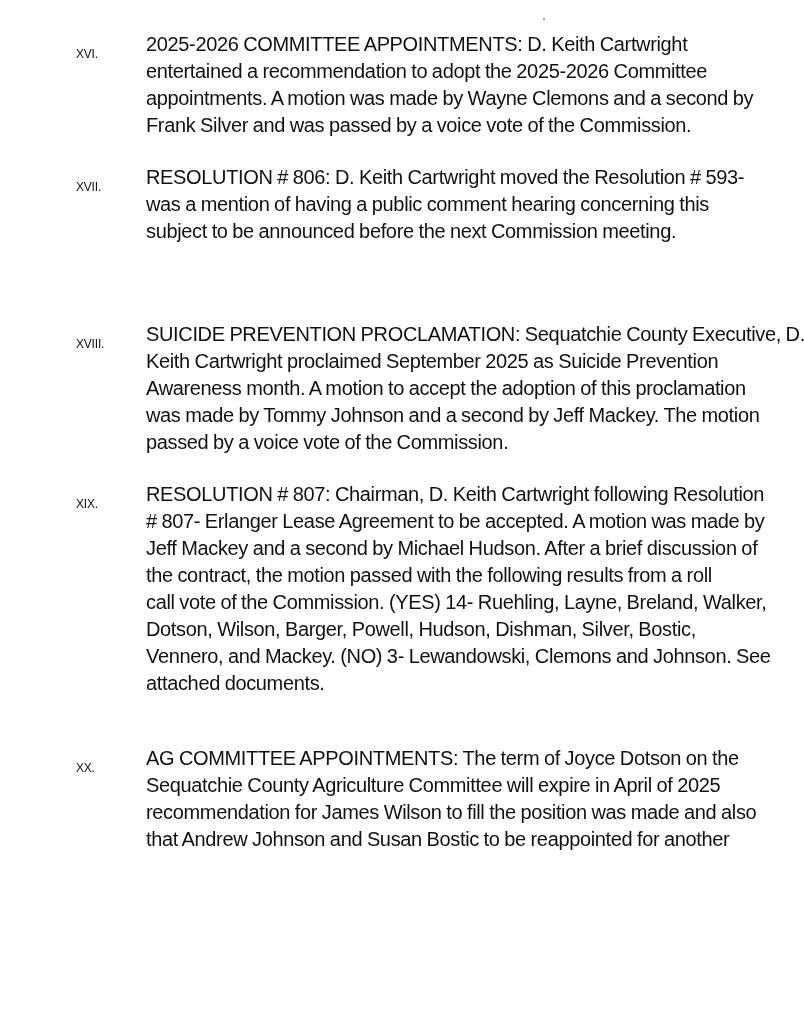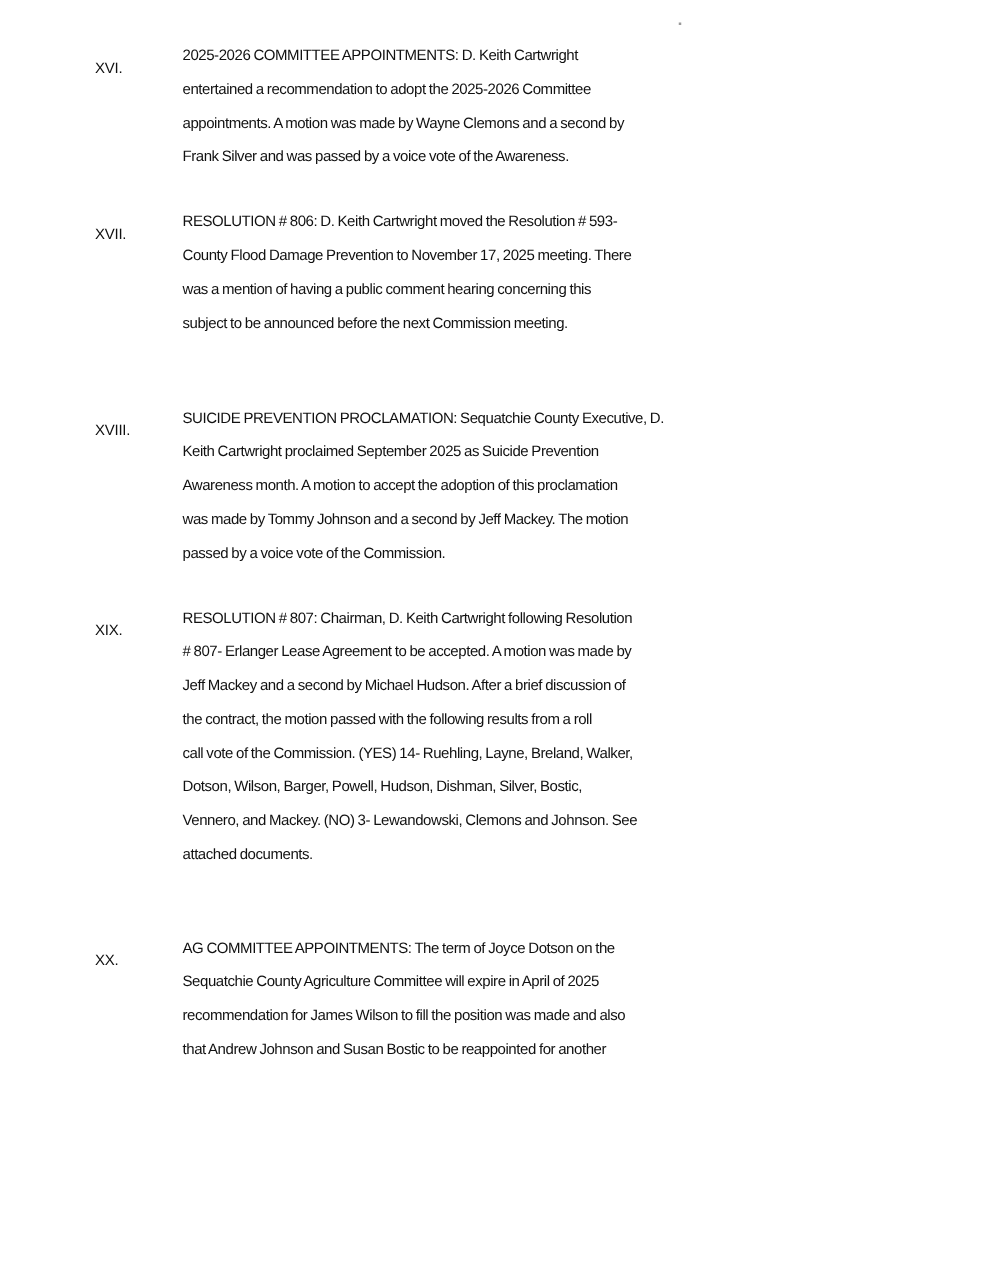"2025-2026 COMMITTEE APPOINTMENTS: D." .body-text { font-size: 12px -> 20px }
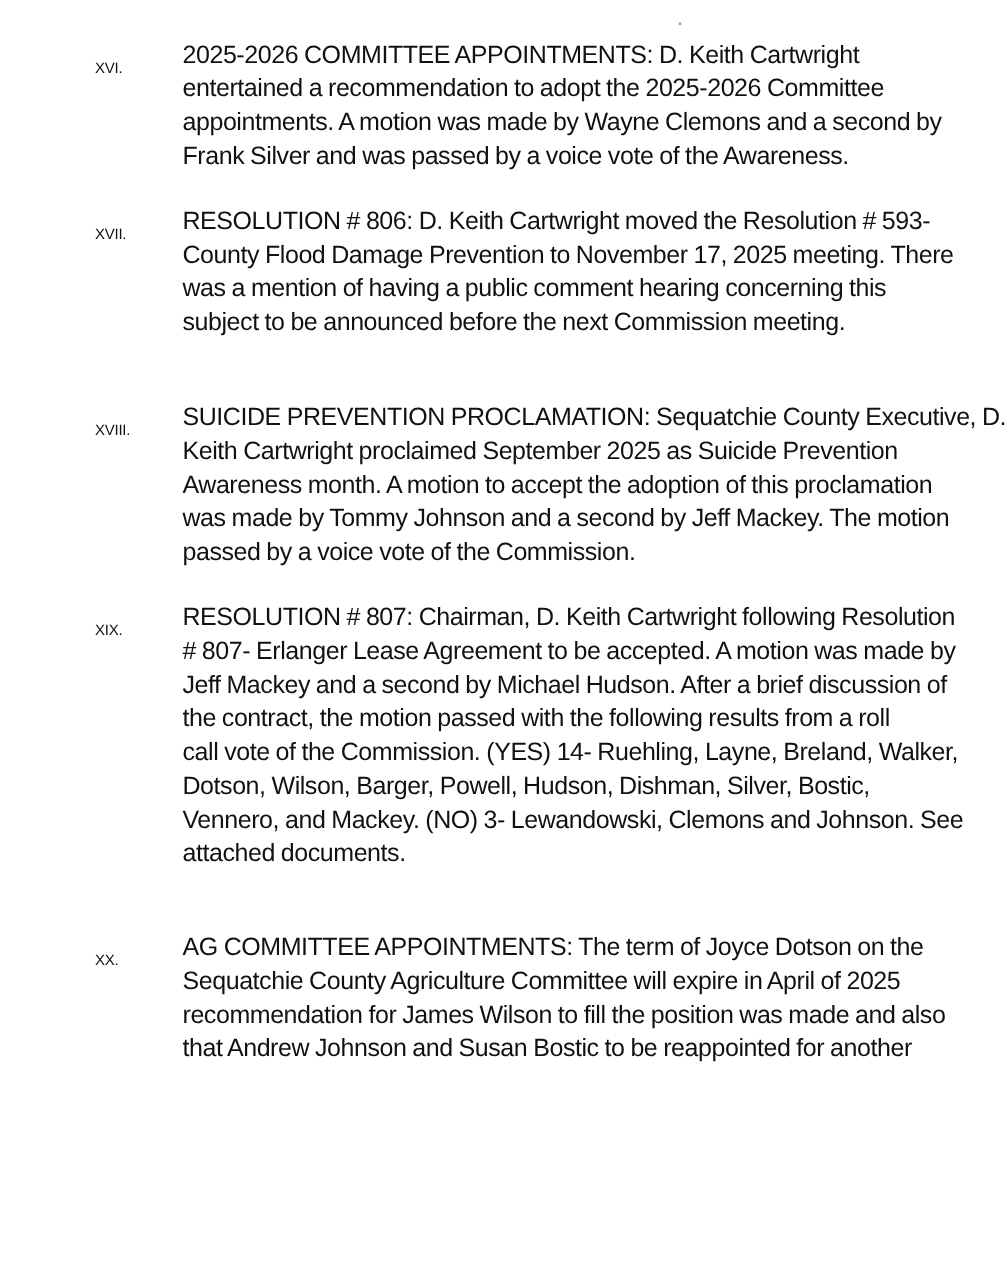"Frank Silver and was passed" span.line { text: Awareness -> Commission }
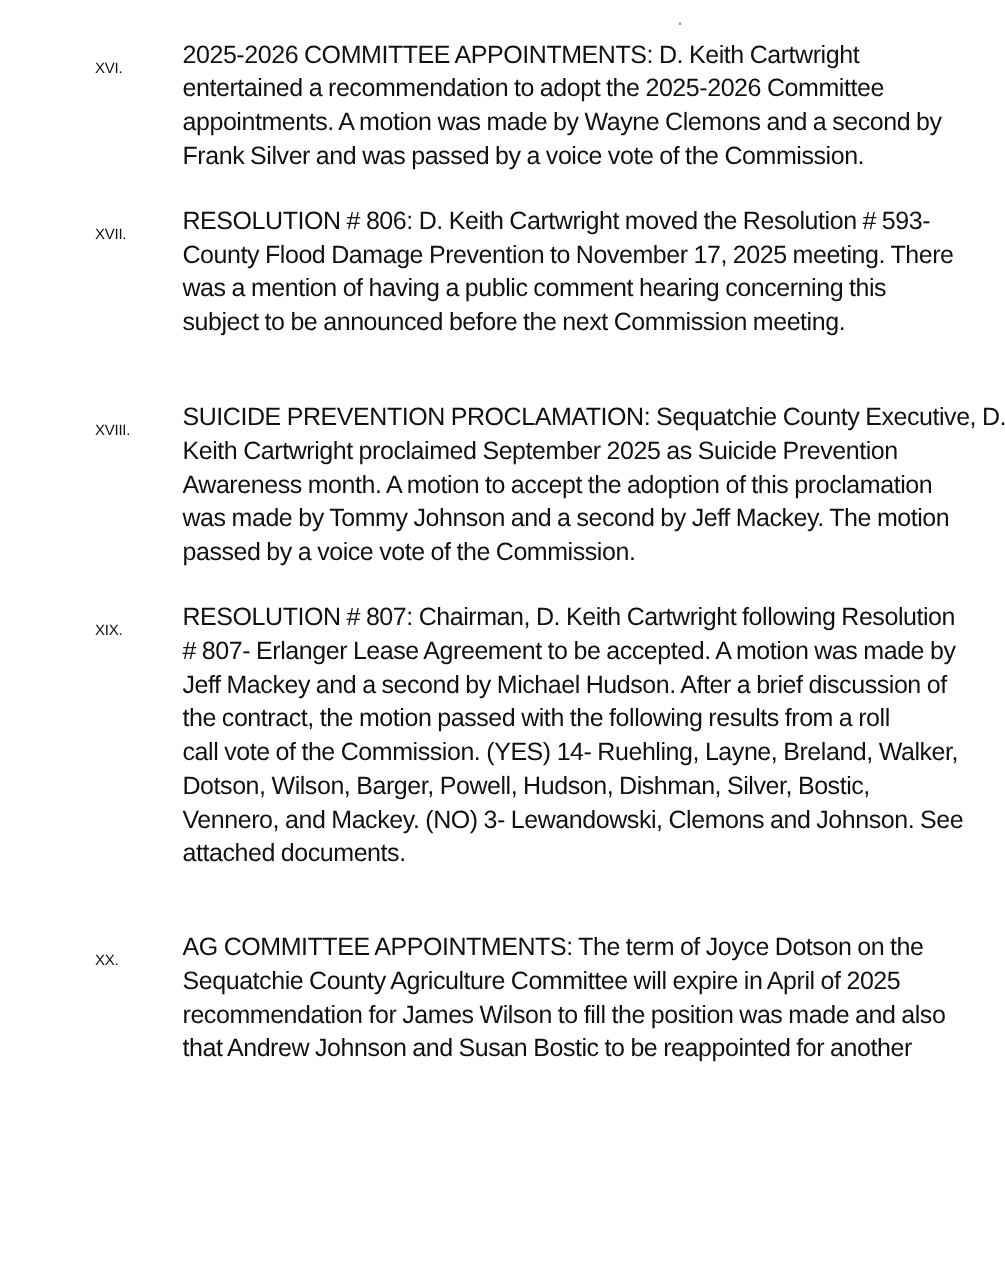"County Flood Damage Prevention to" span.line { html: <span>County Flood Damage Prevention to November 17, 2025 meeting. There</span> -> none }
